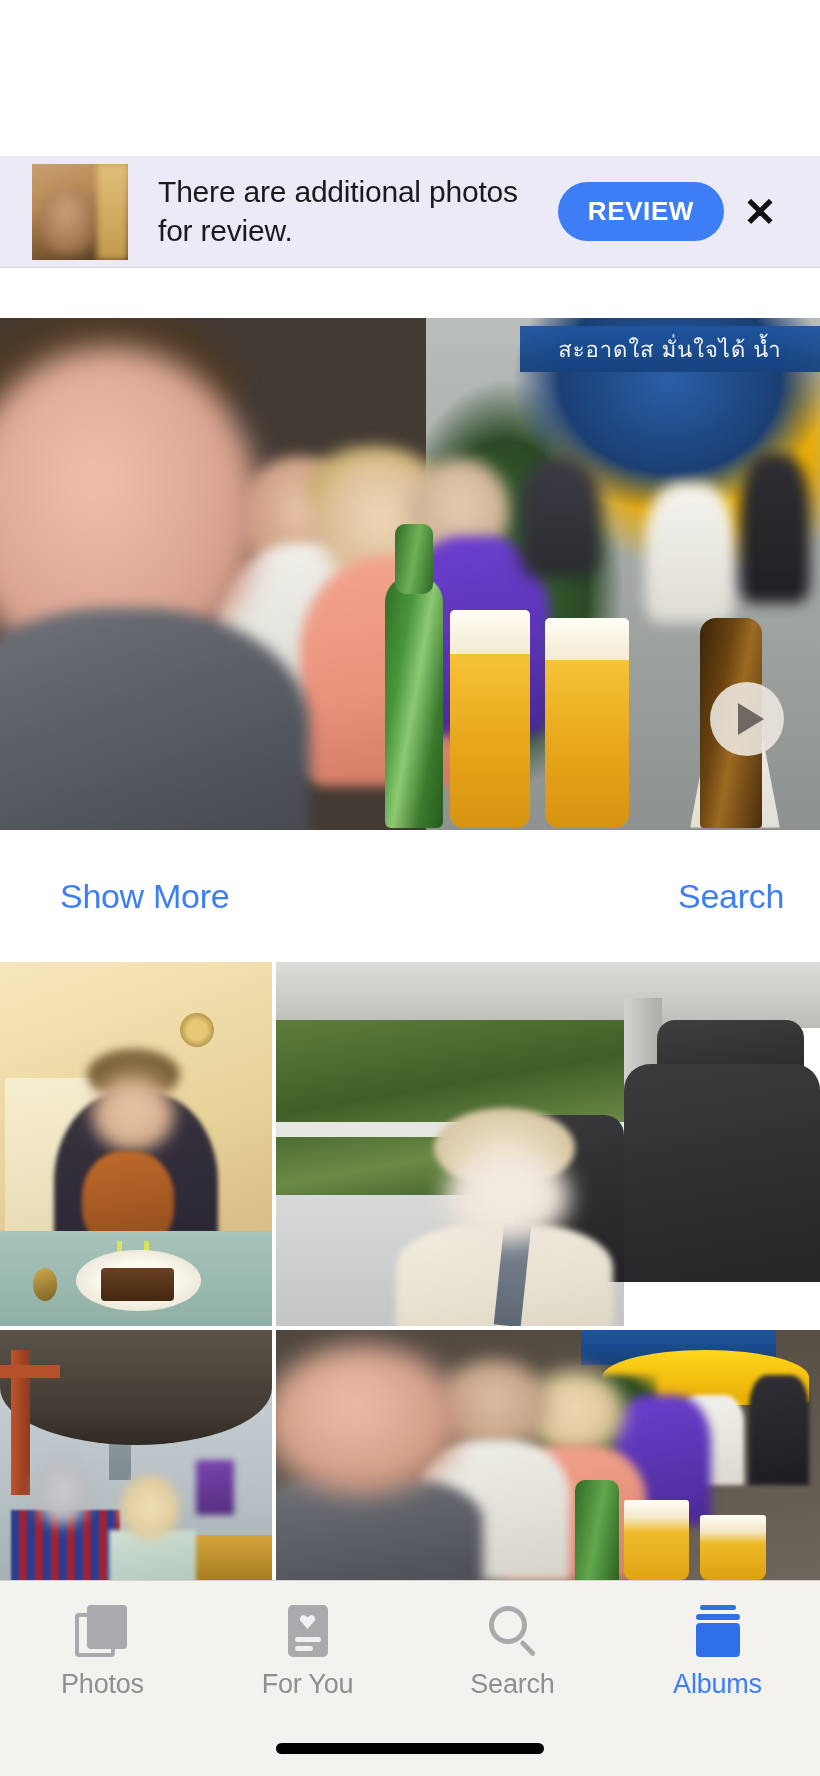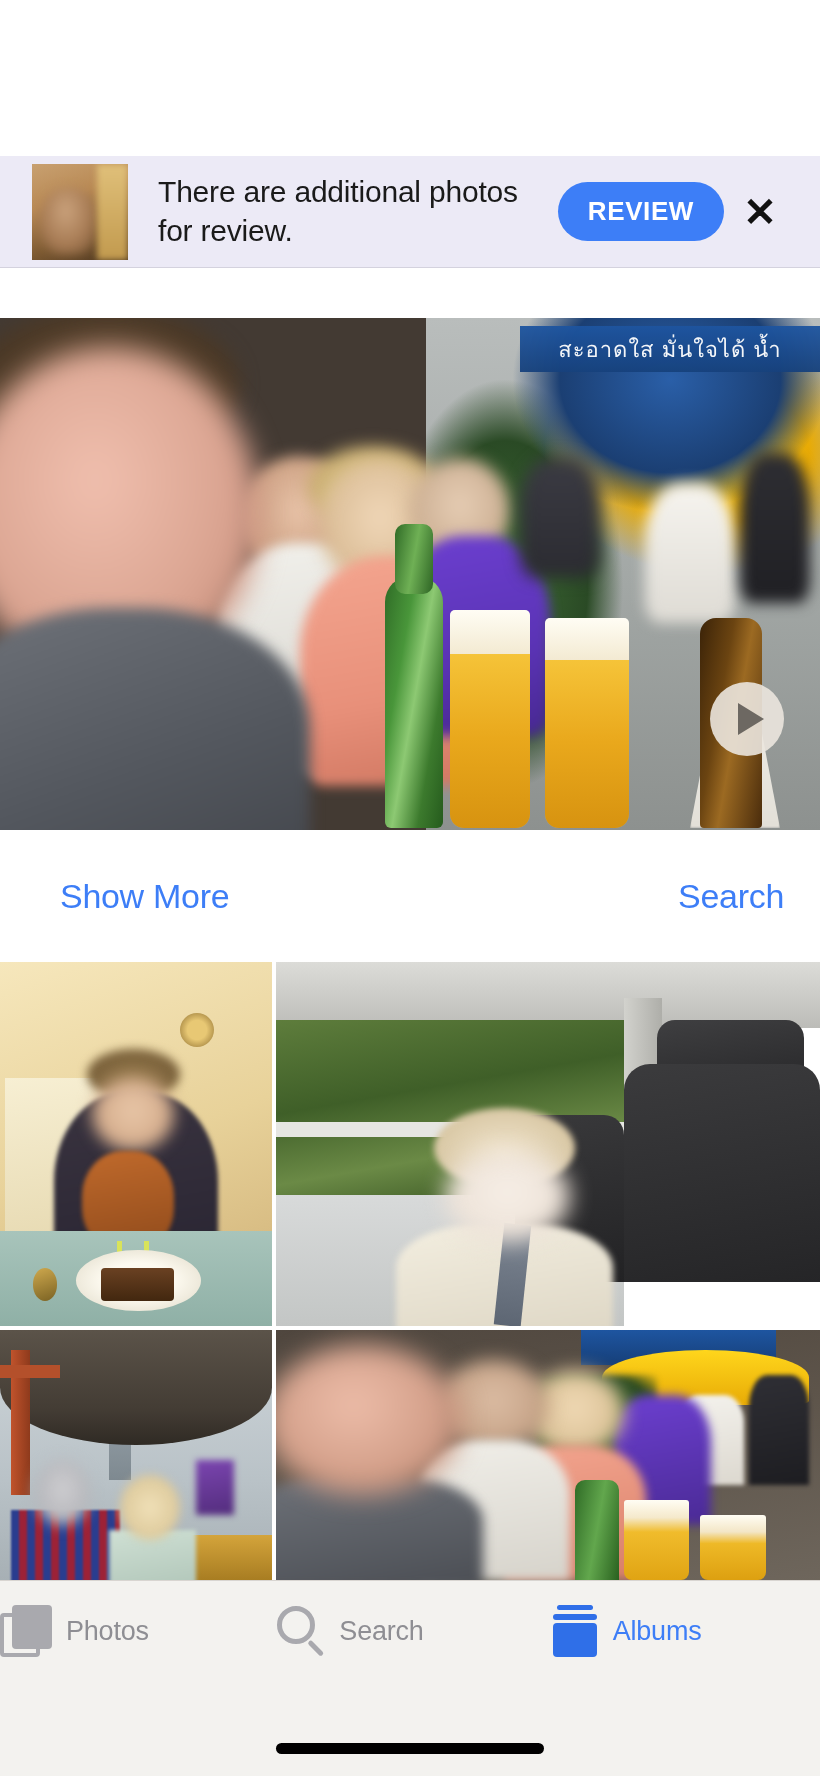"Photos" .tab { flex-direction: row -> column }
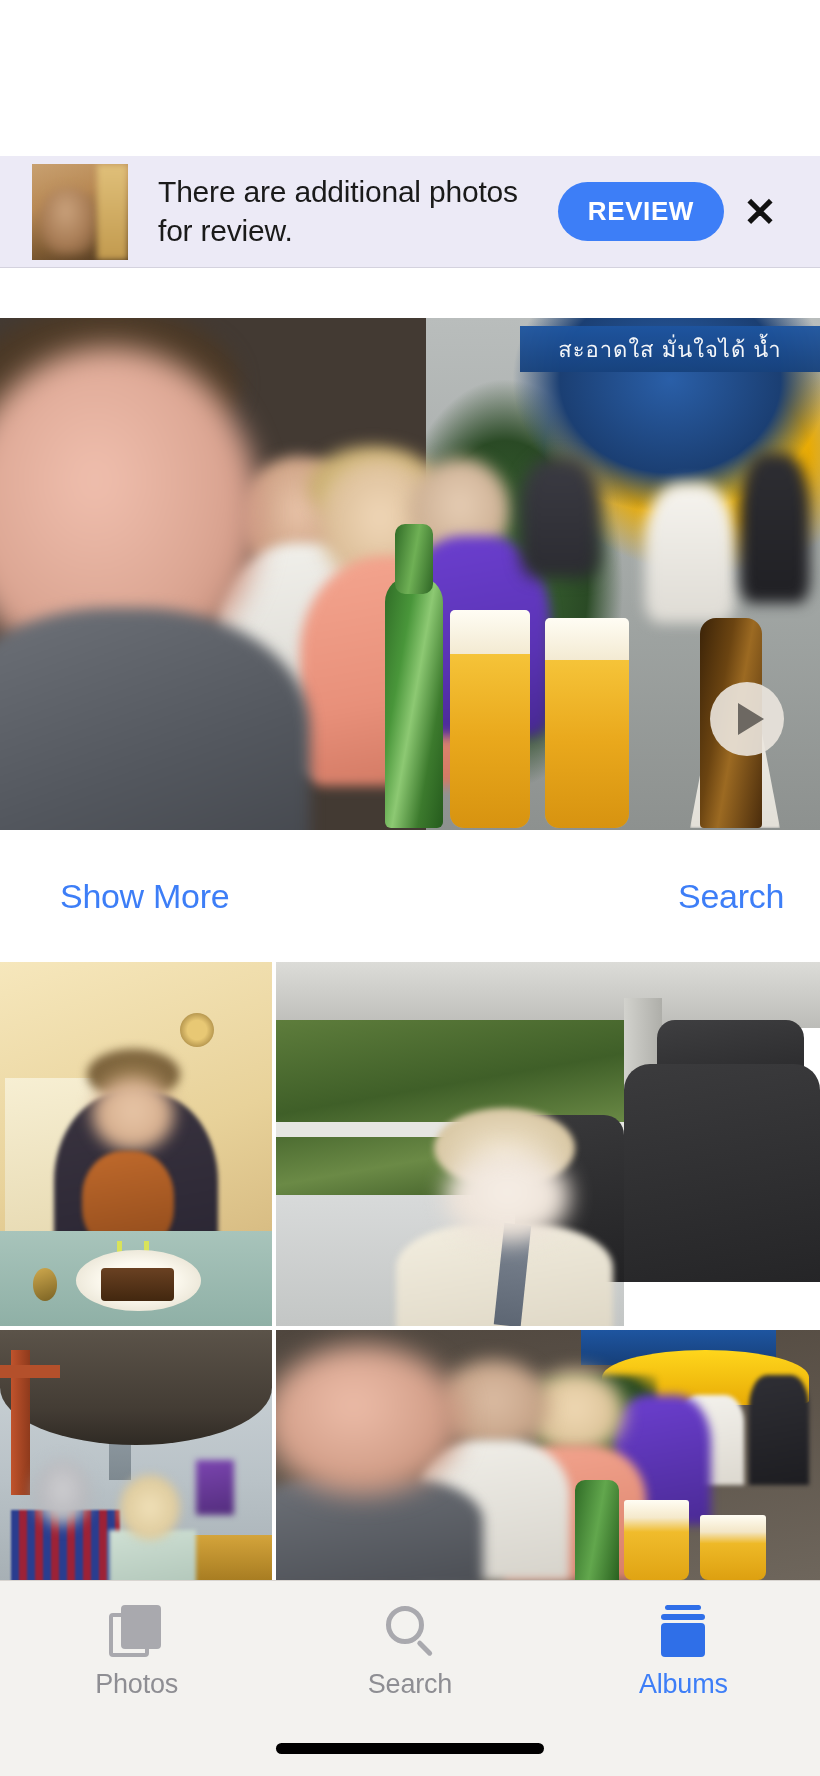"For You" div.tab { html: none -> <div> <div> <div></div> <div></div> <div></div> <div></div> </div> <div>For You</div> </div> }
